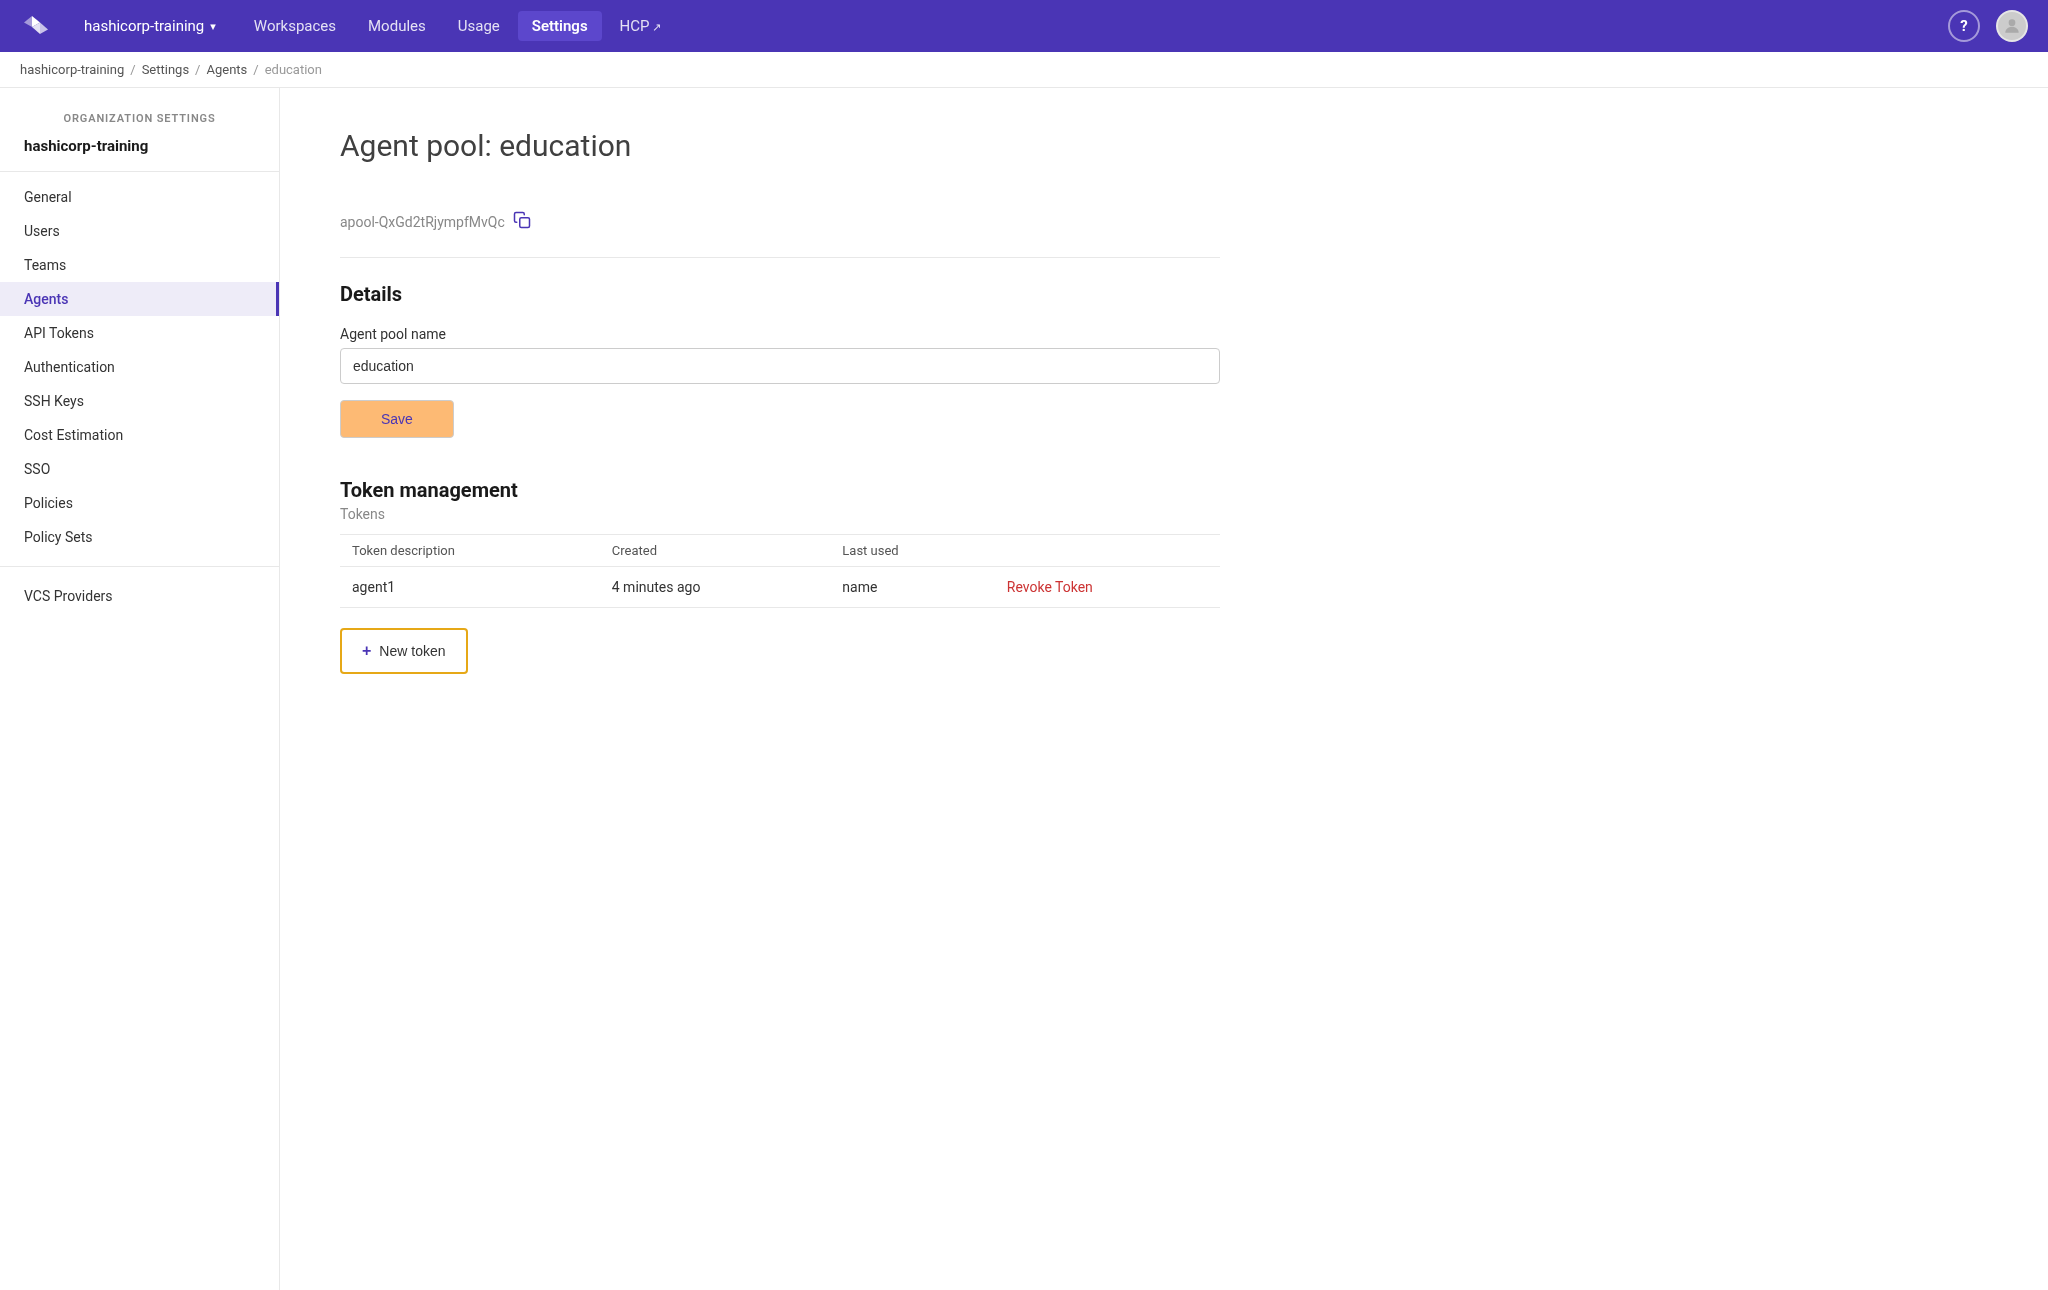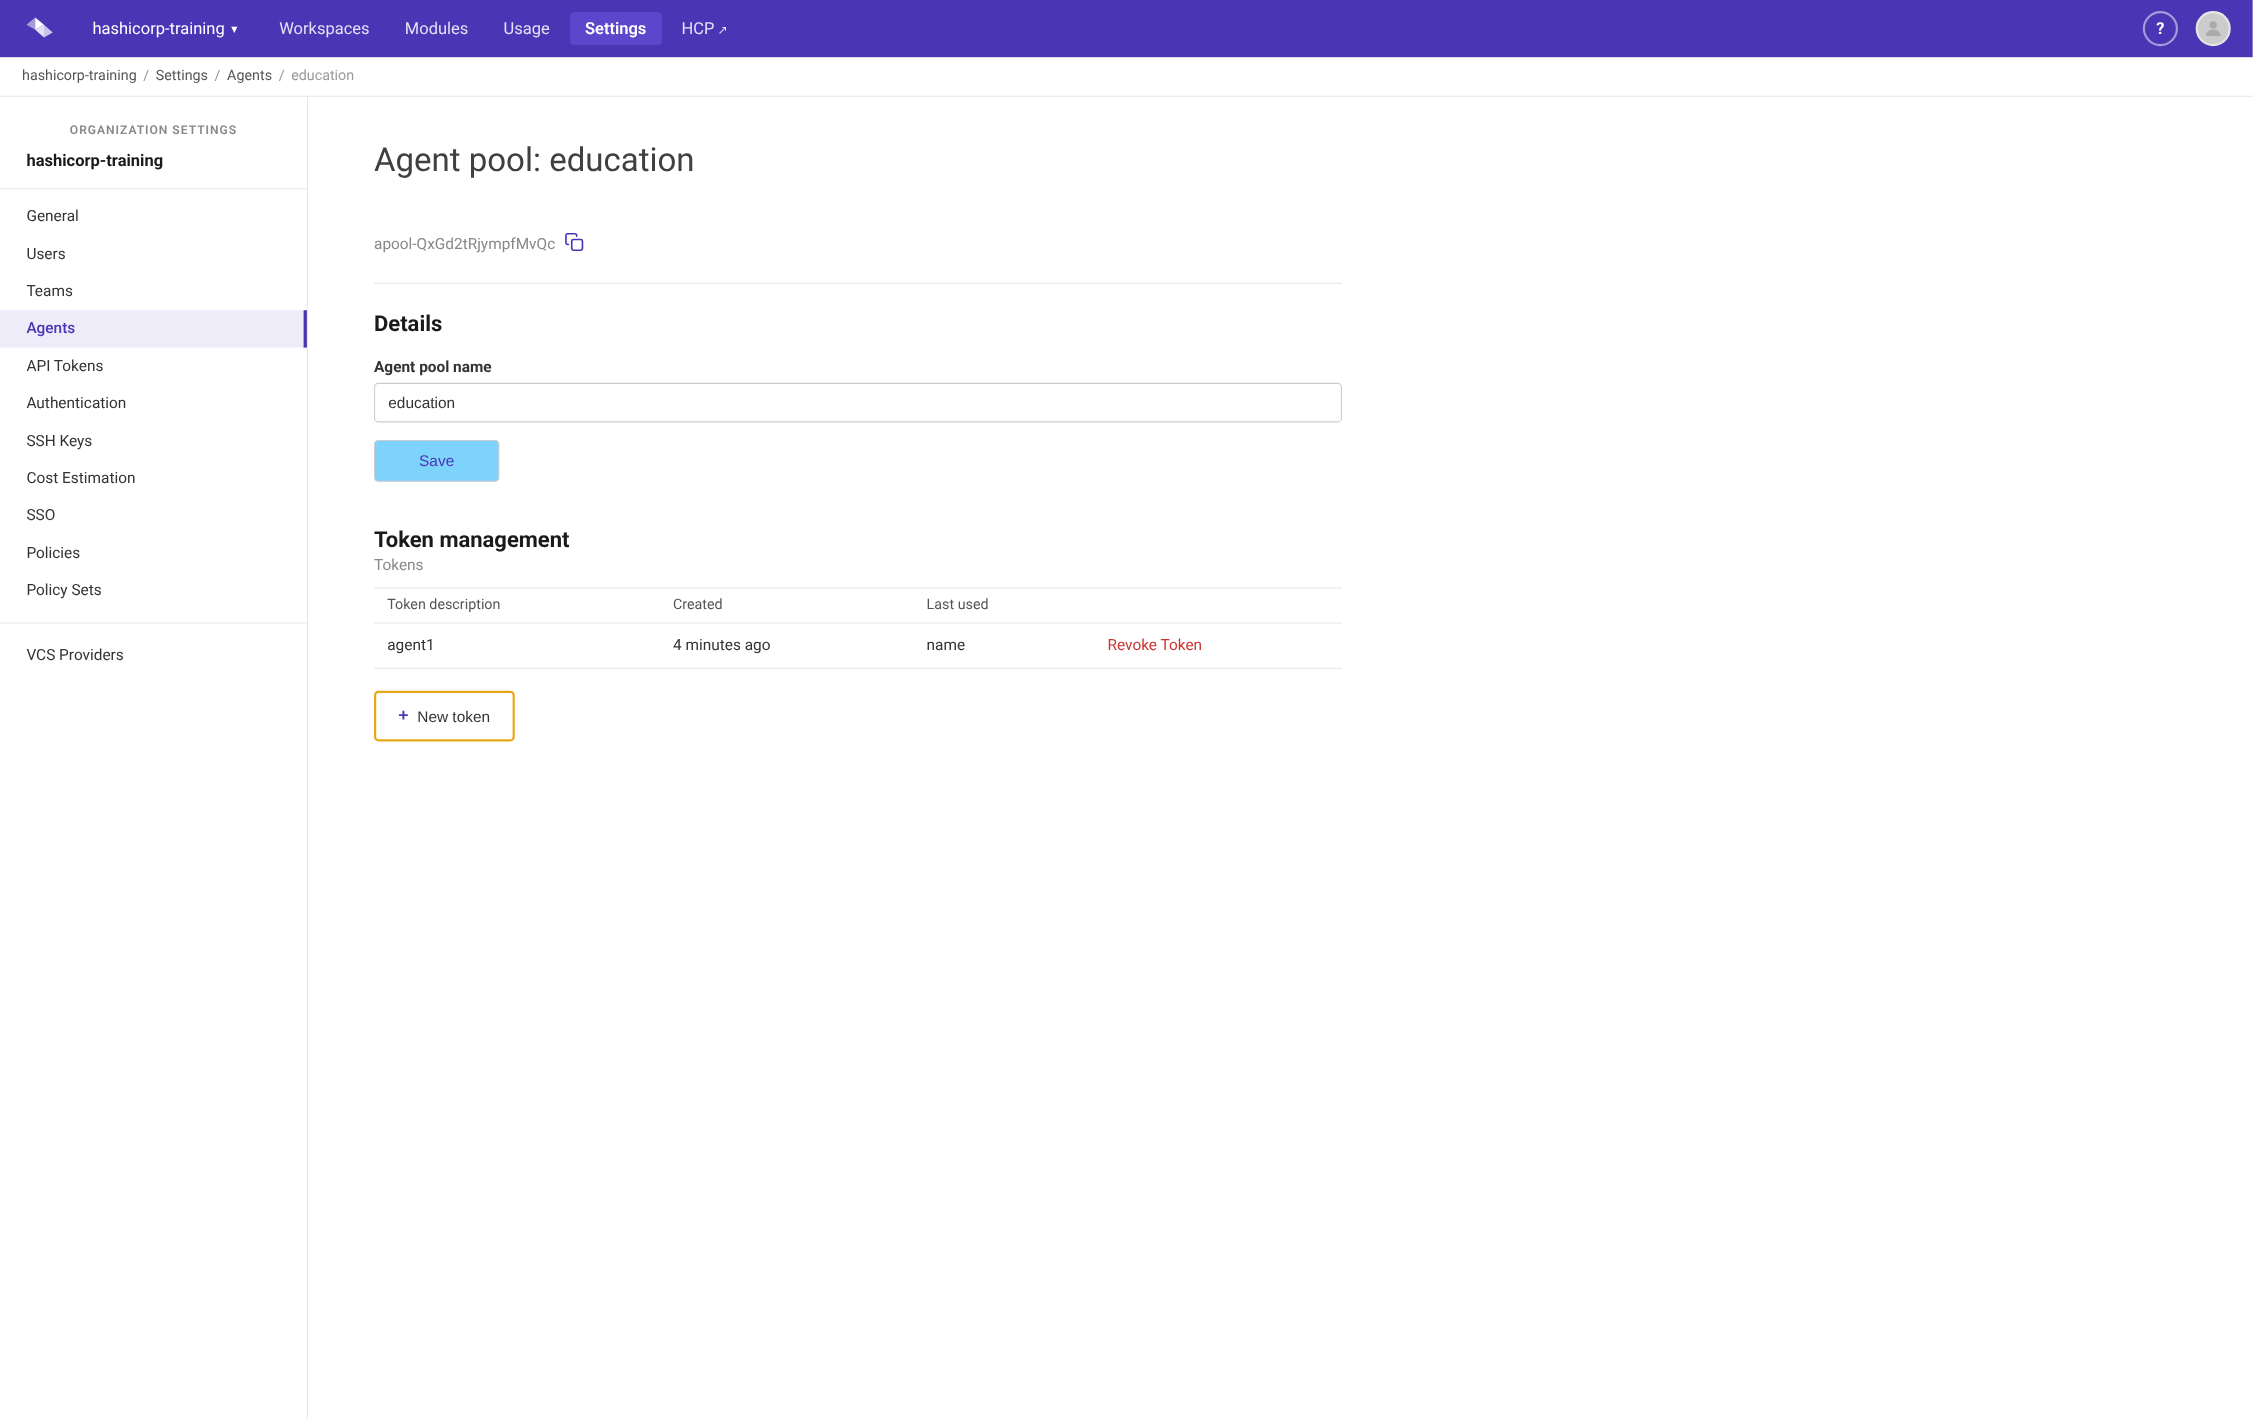"Agent pool name" .field-label { font-weight: 700 -> 400 }
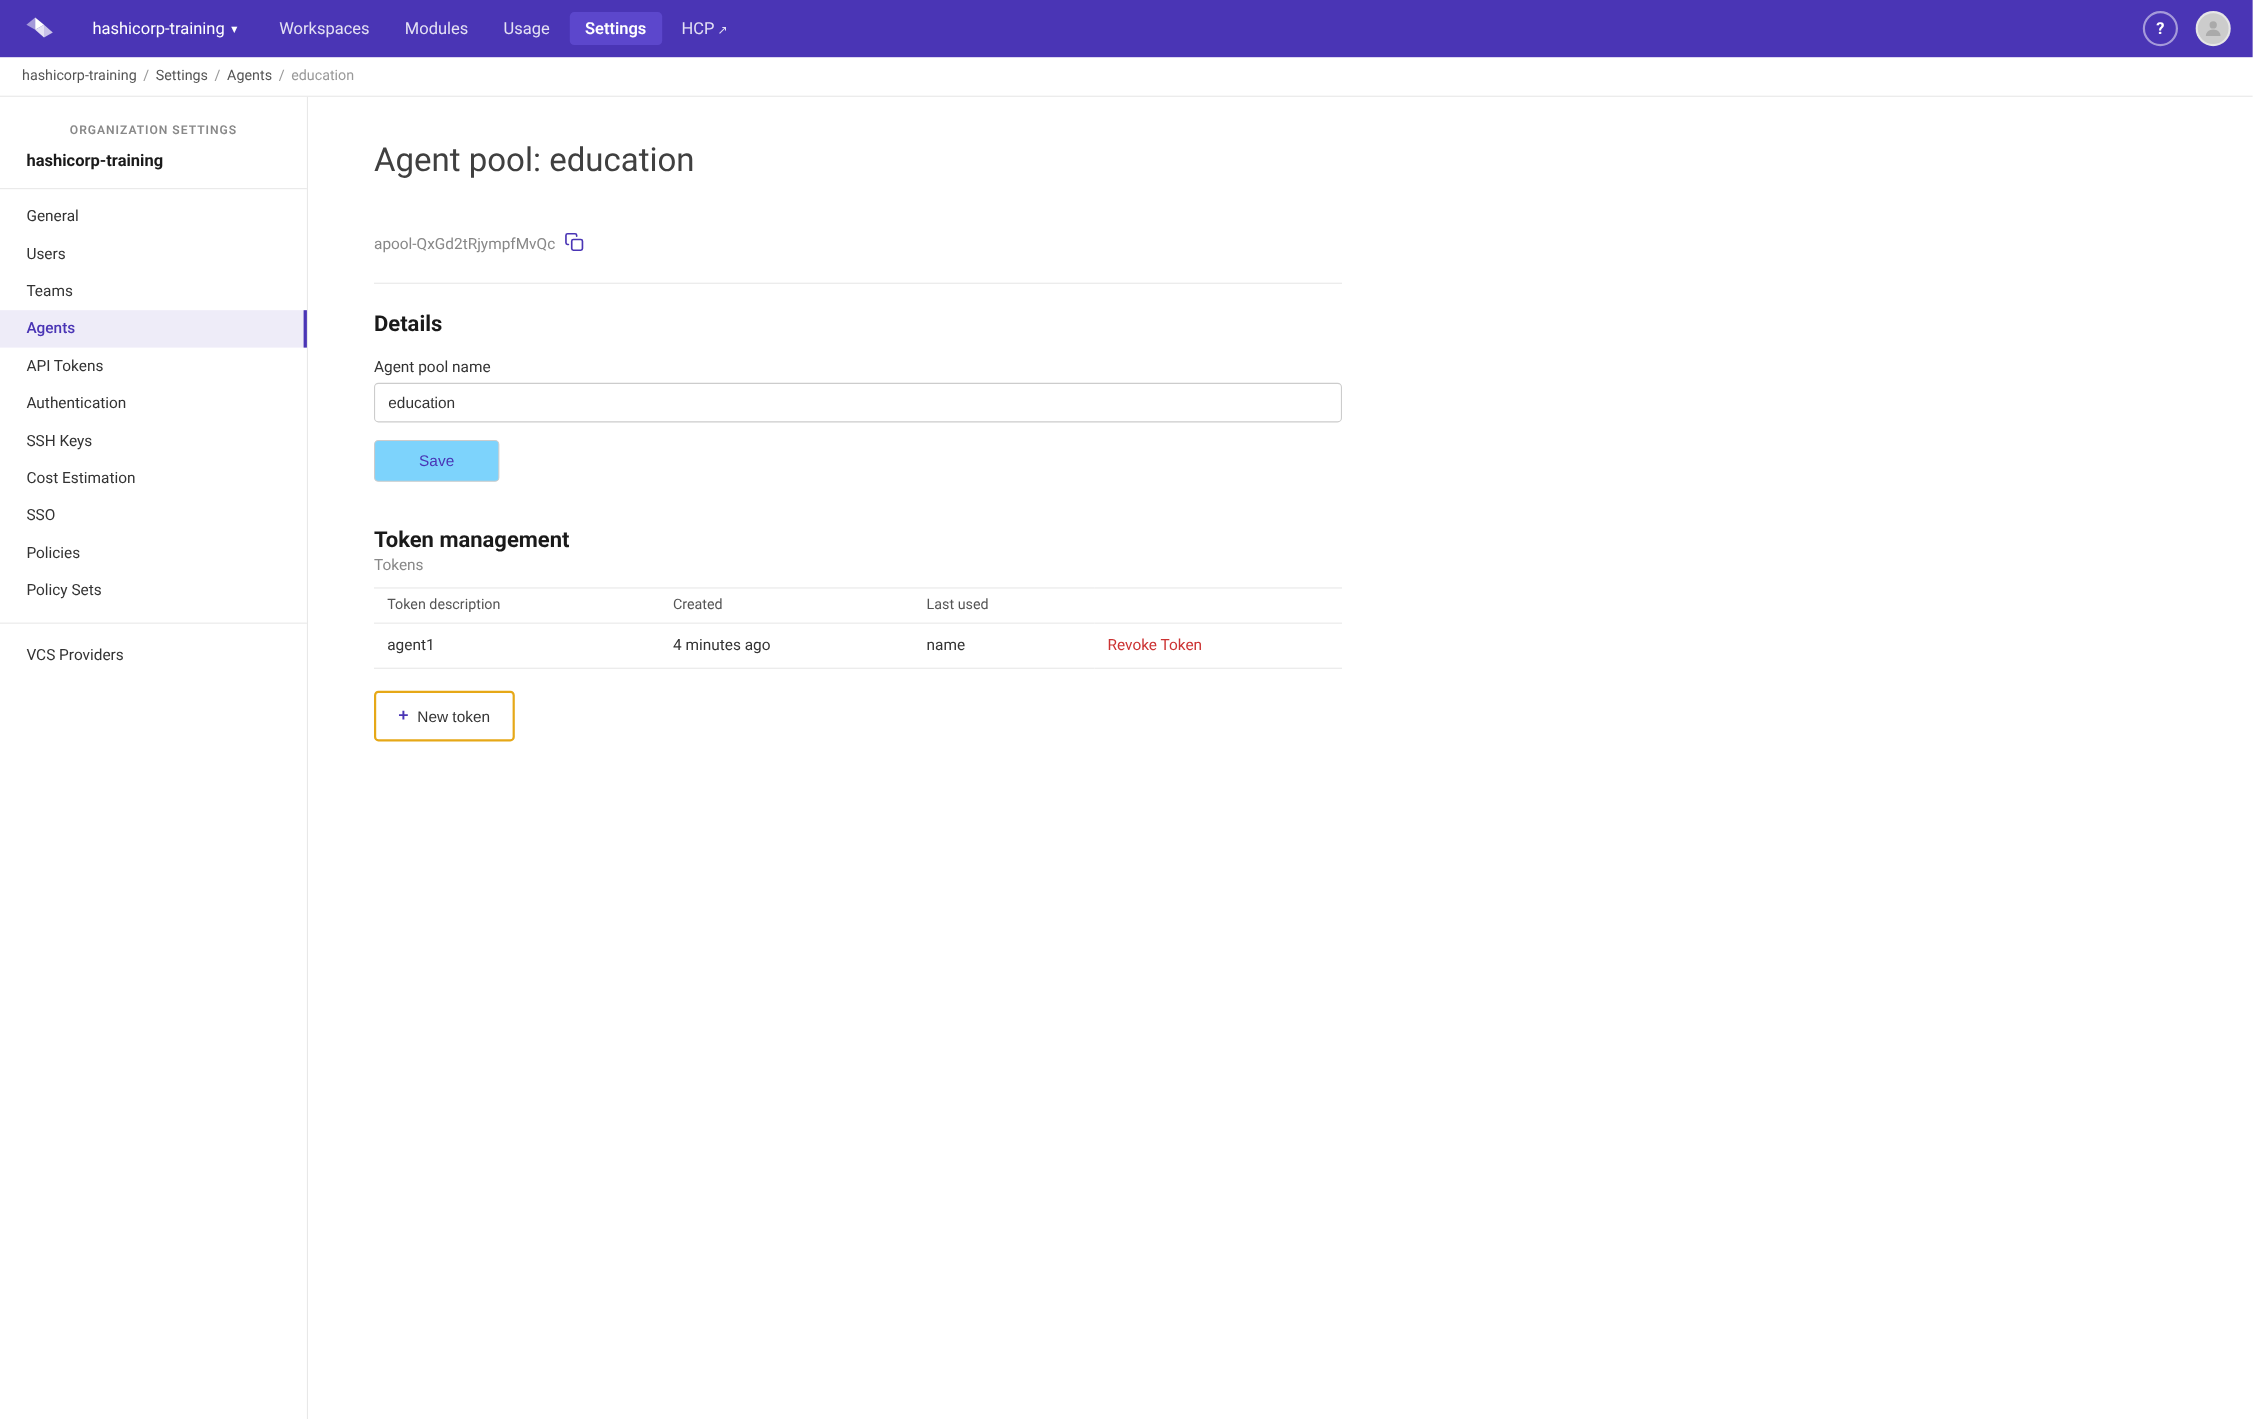"Save" .save-btn { background: #7dd3fc -> #fdba74 }
